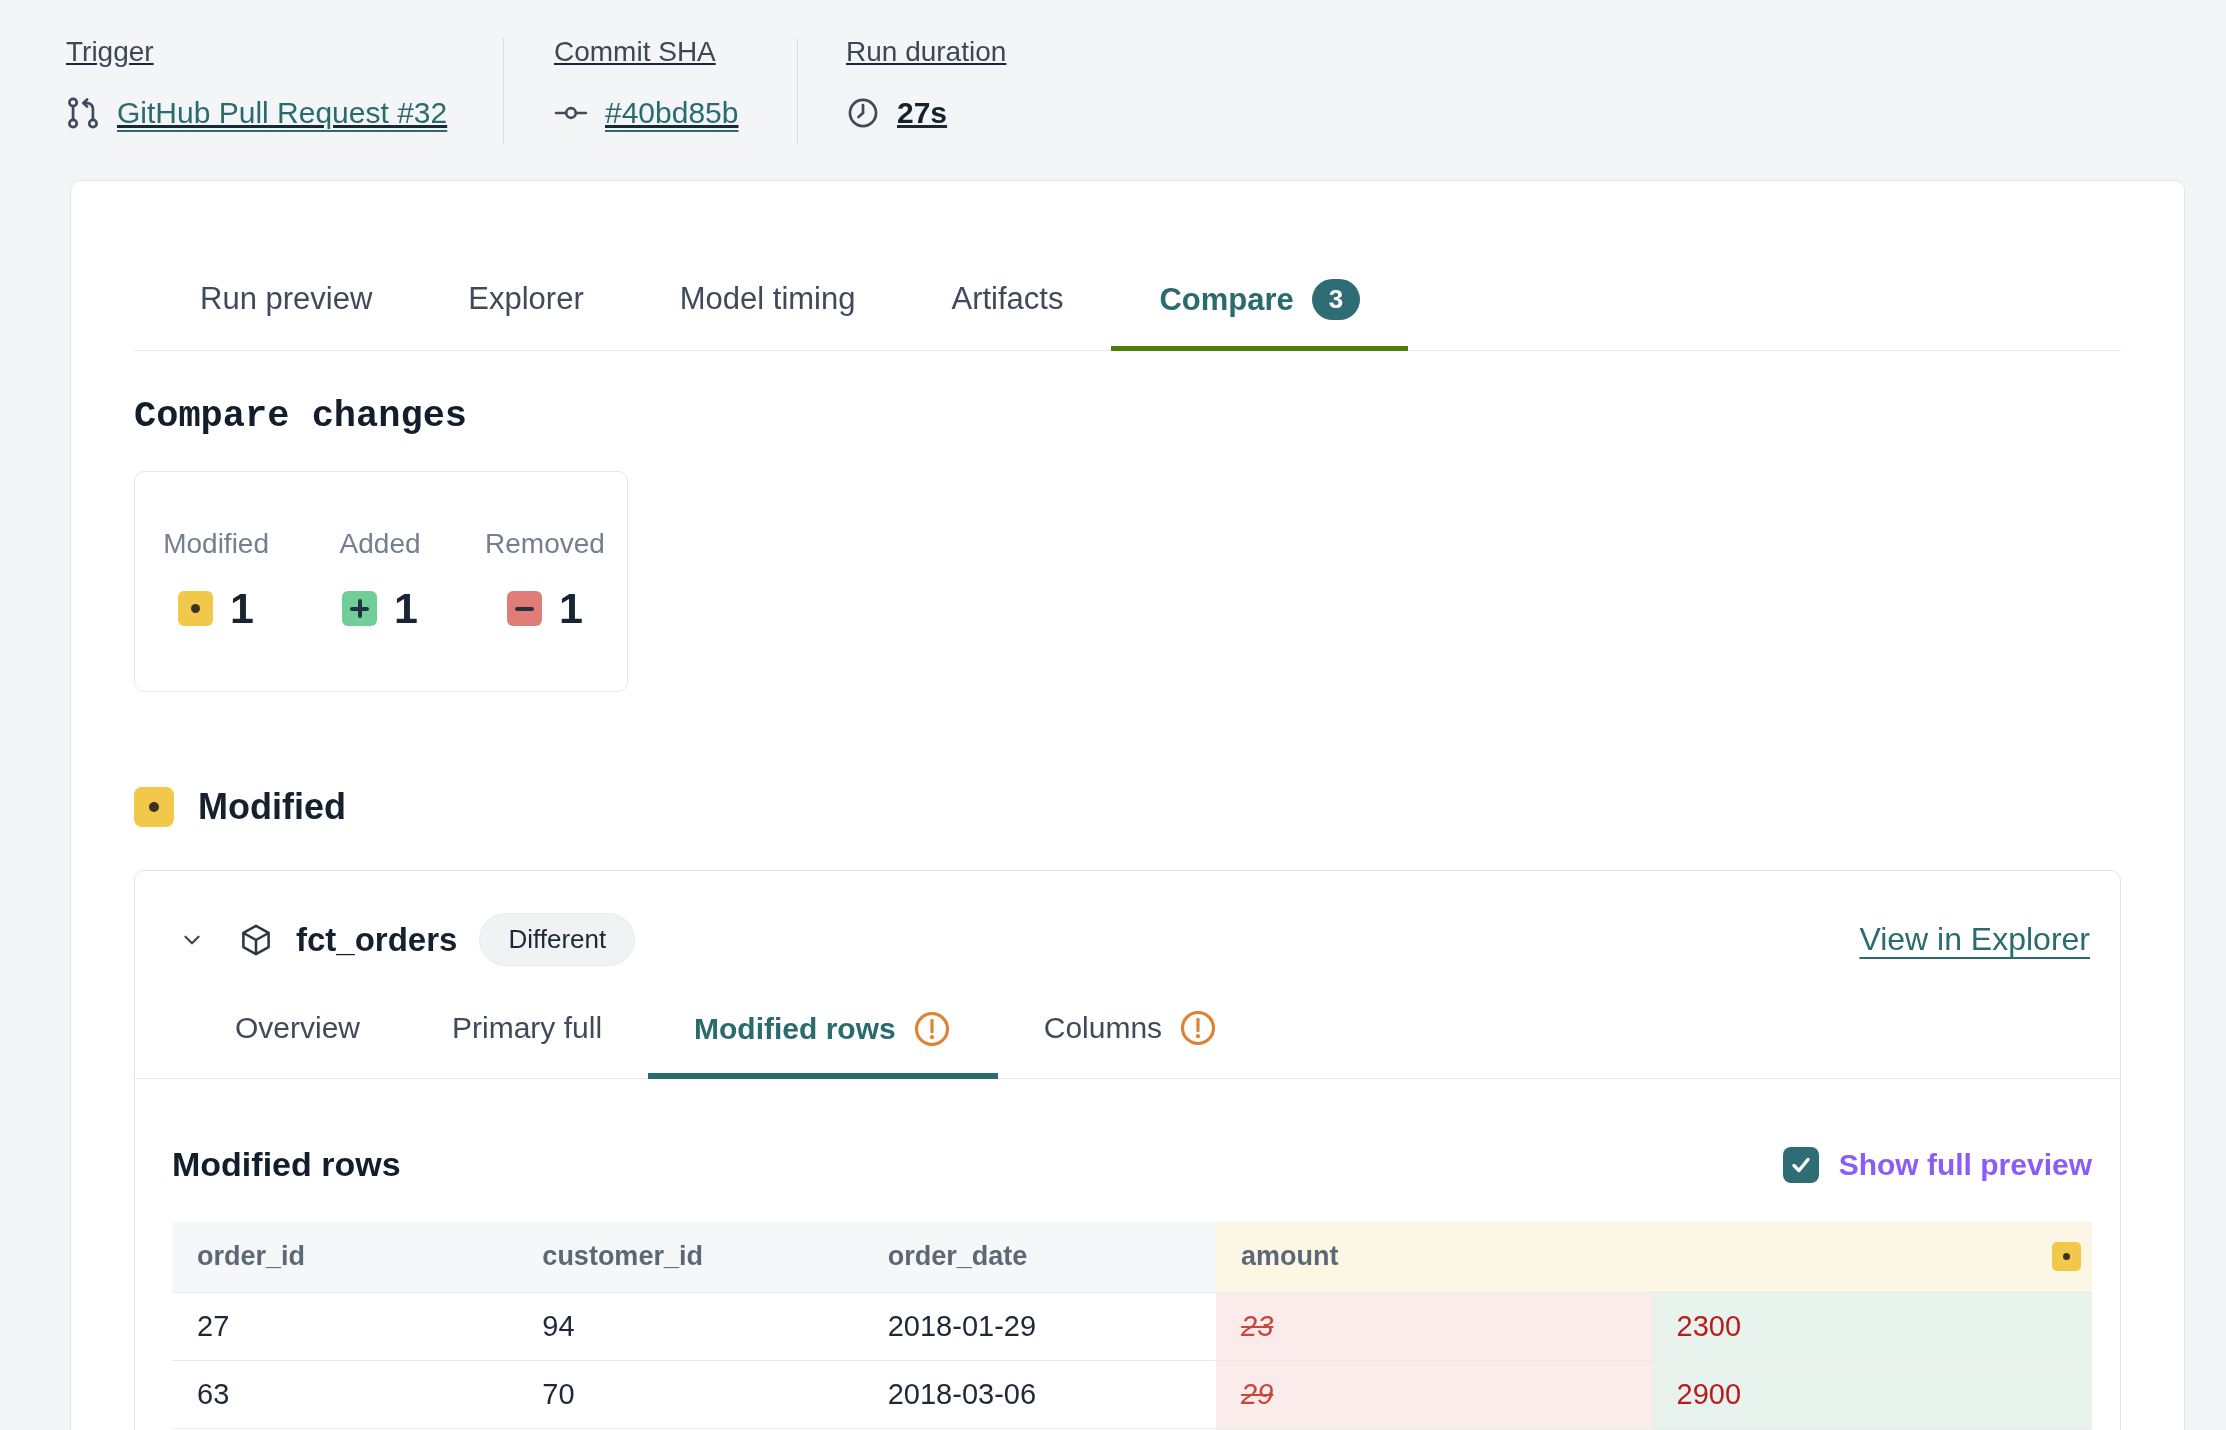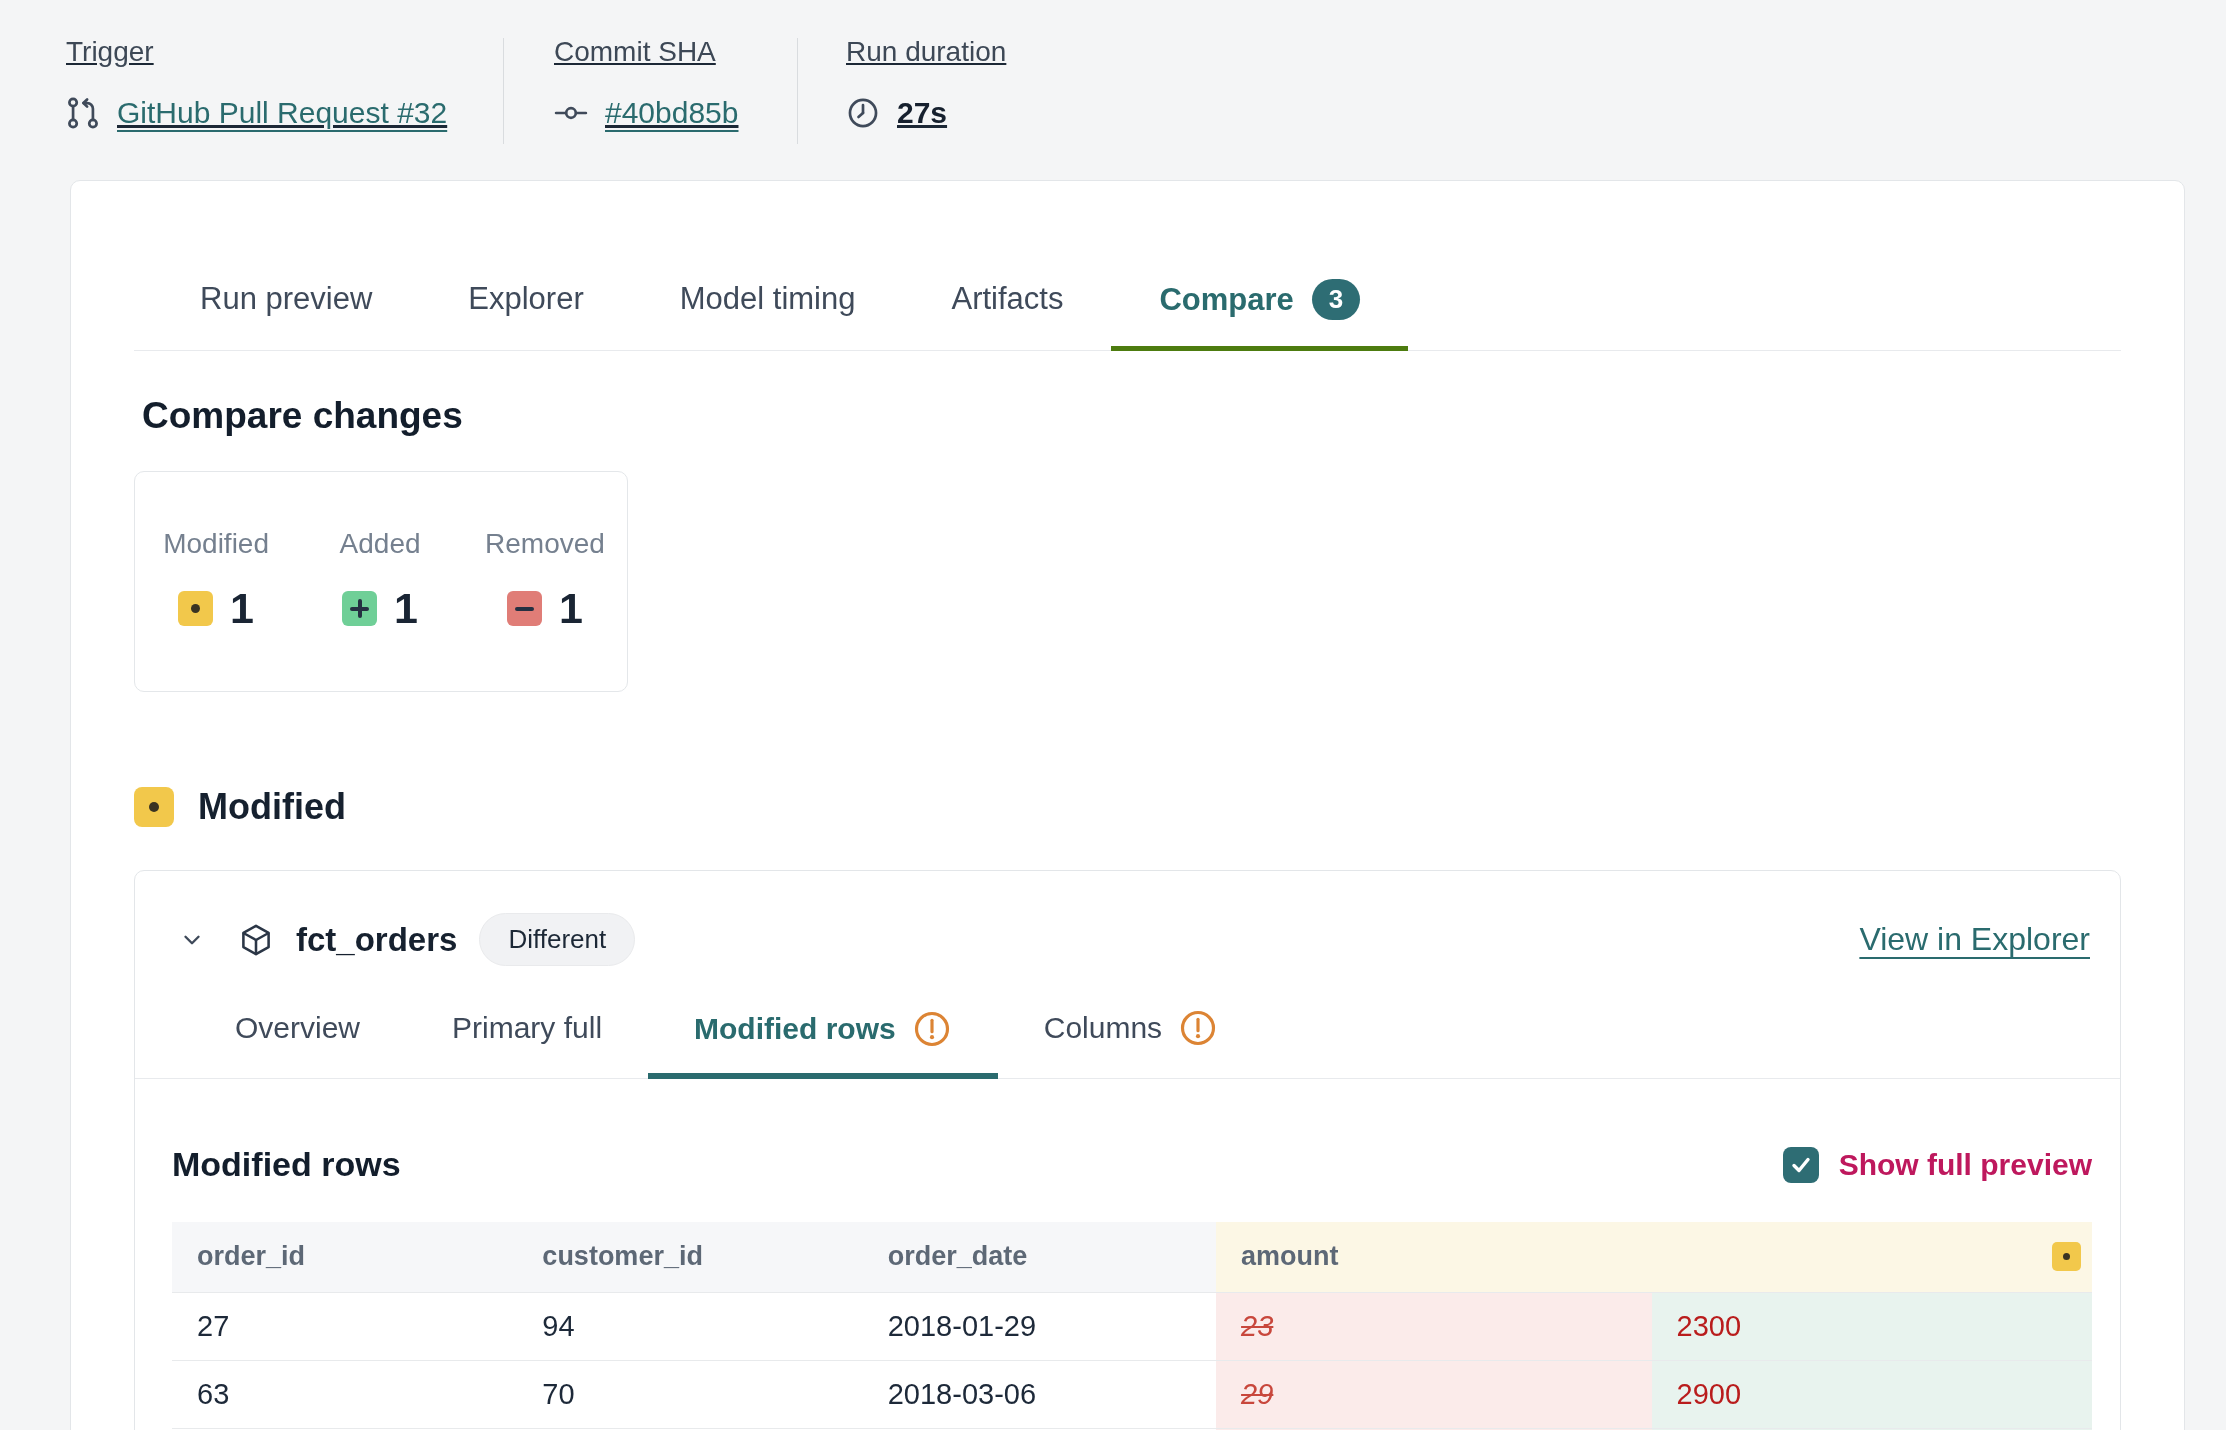"Compare changes" .compare-title { font-family: none -> Liberation Mono, monospace; margin: 44px 8px 0 -> 44px 0 0 }
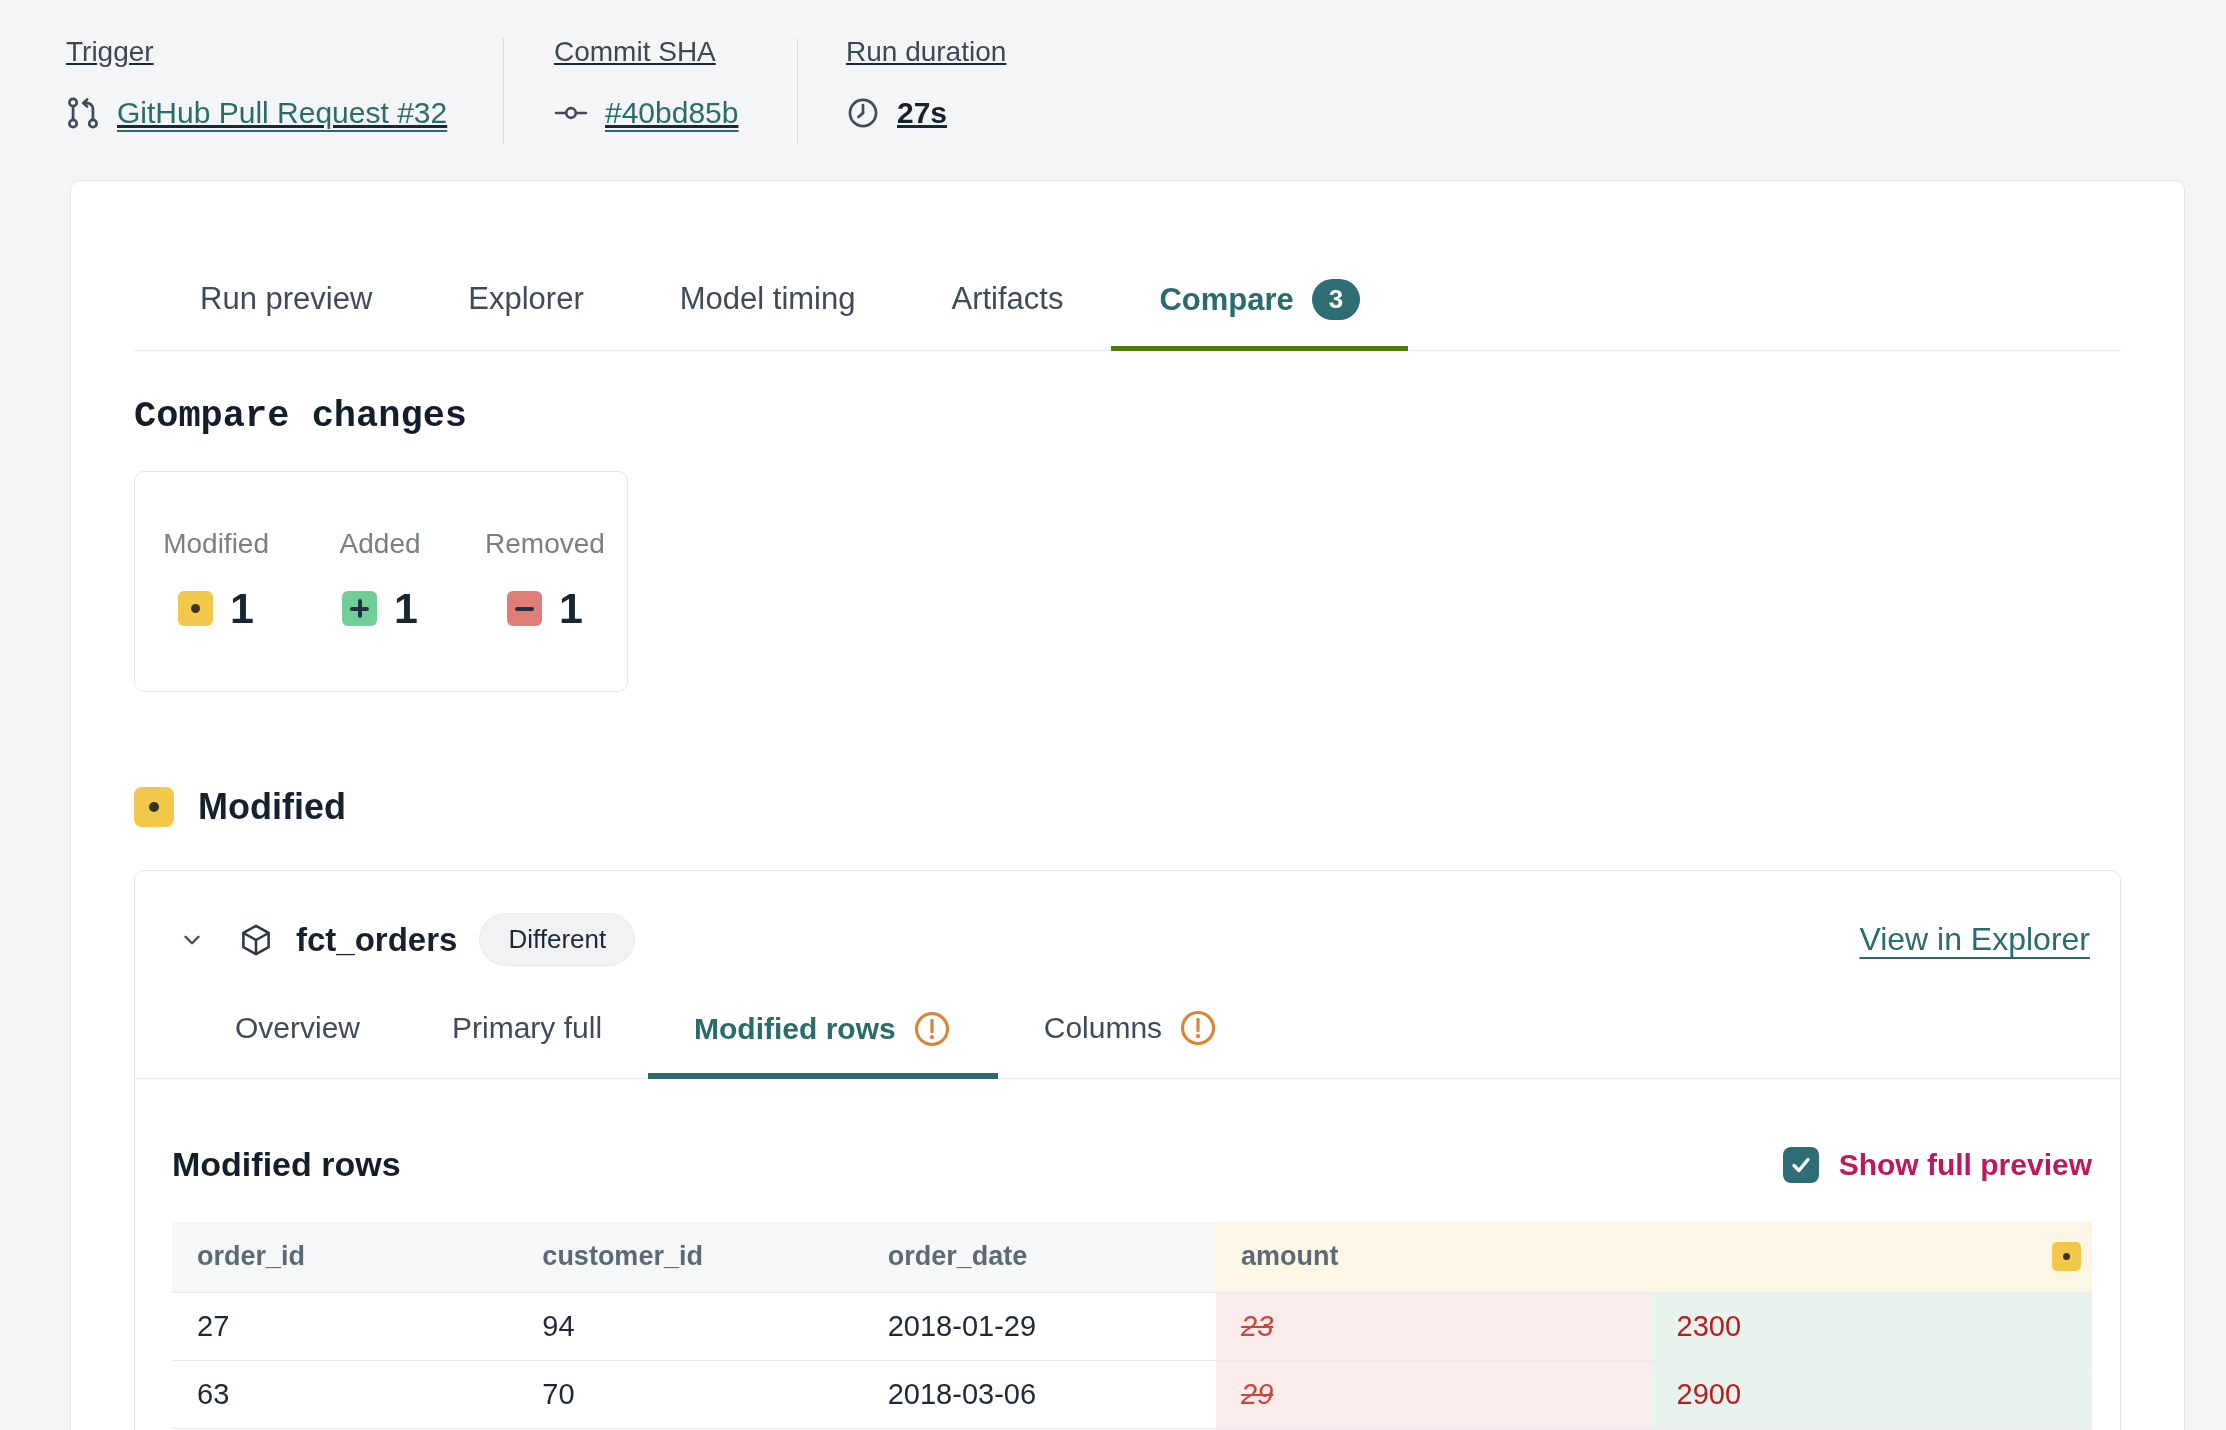"Show full preview" .preview-label { color: #be185d -> #8b5cf6 }
